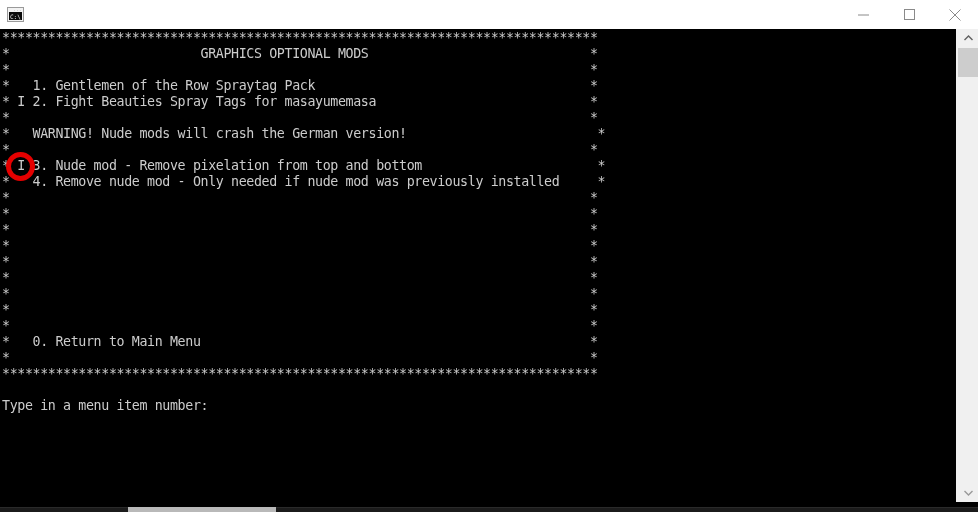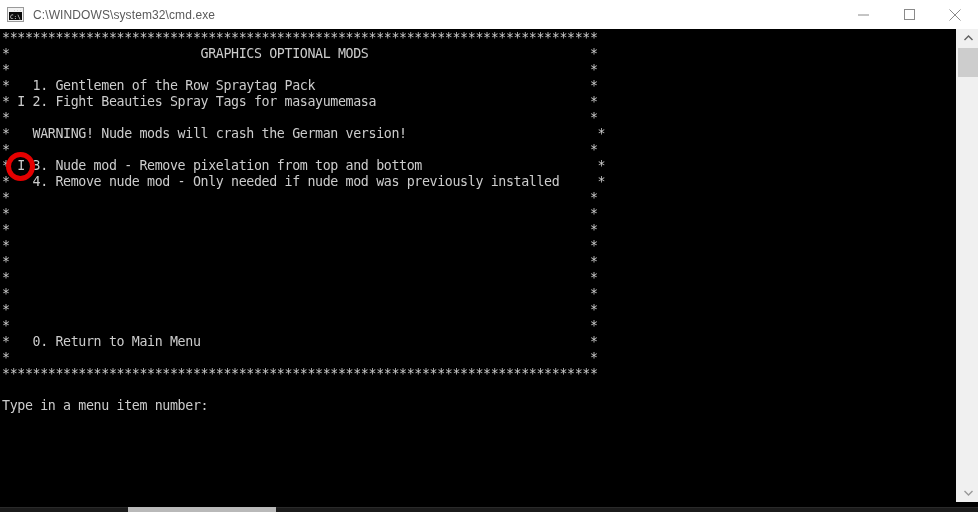"C:\WINDOWS\system32\cmd.exe" div.tb-title { html: <div>C:\WINDOWS\system32\cmd.exe</div> -> none }
